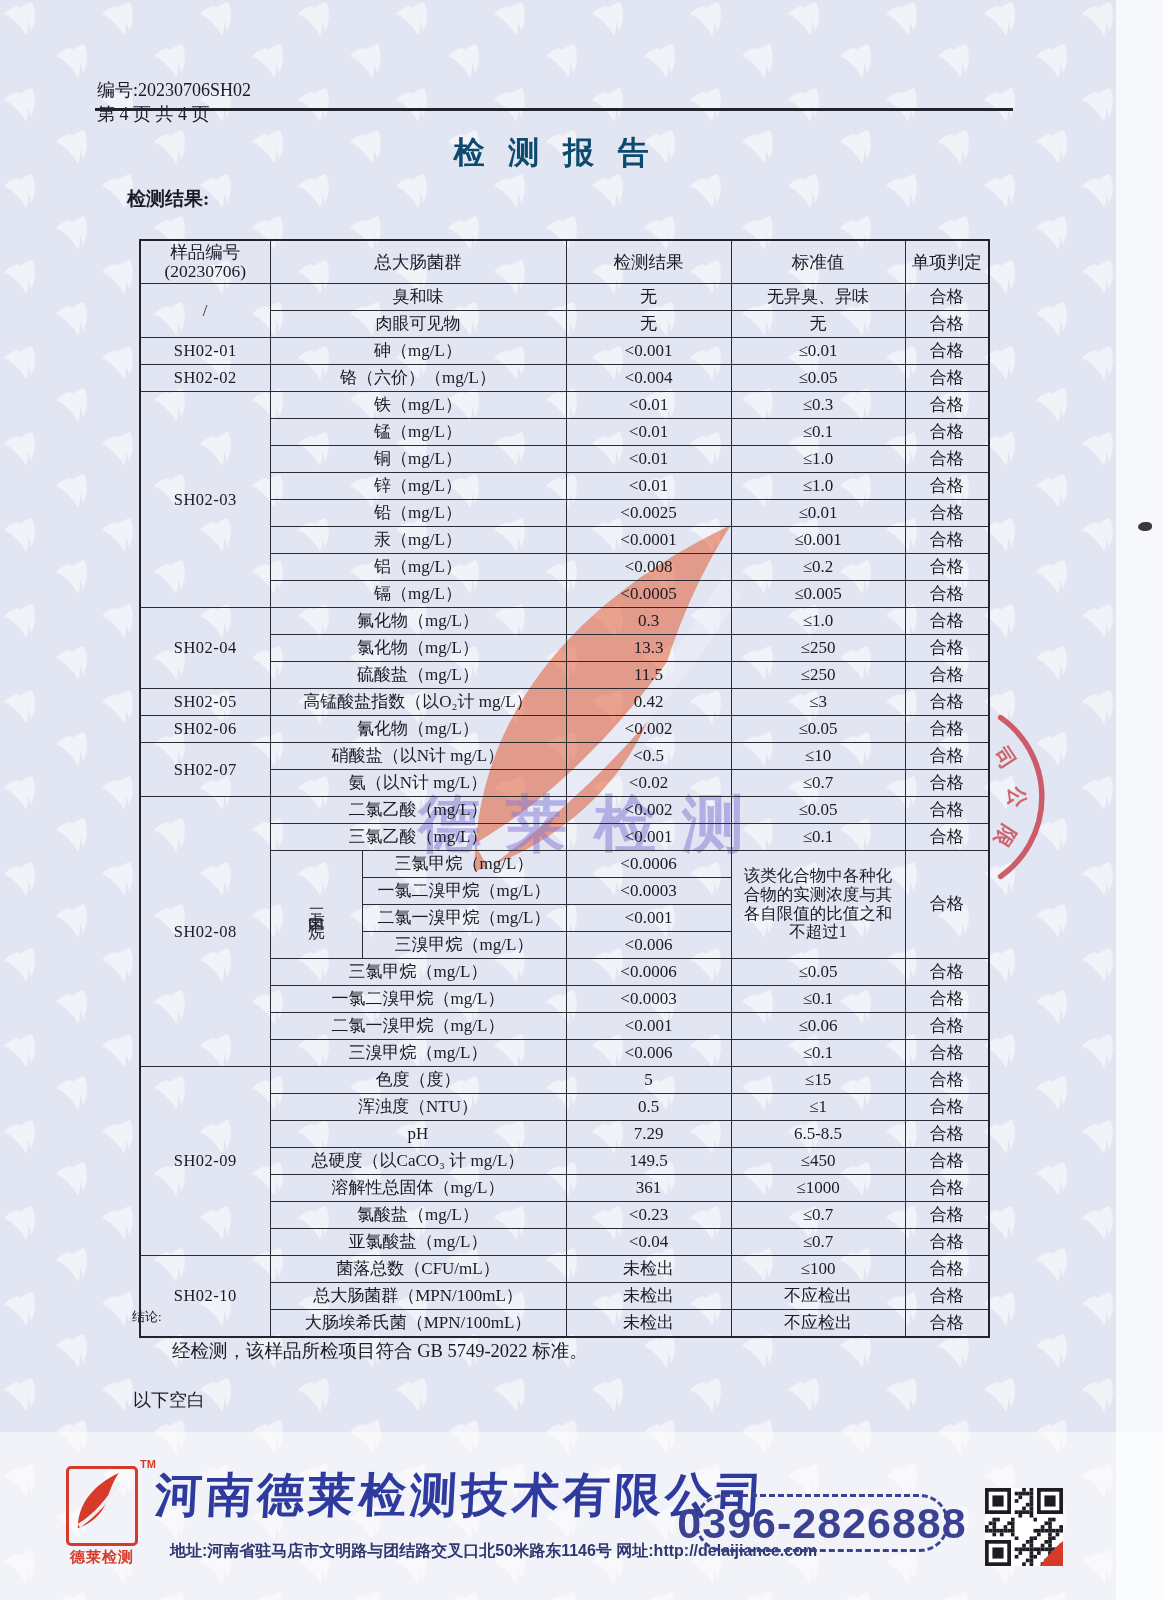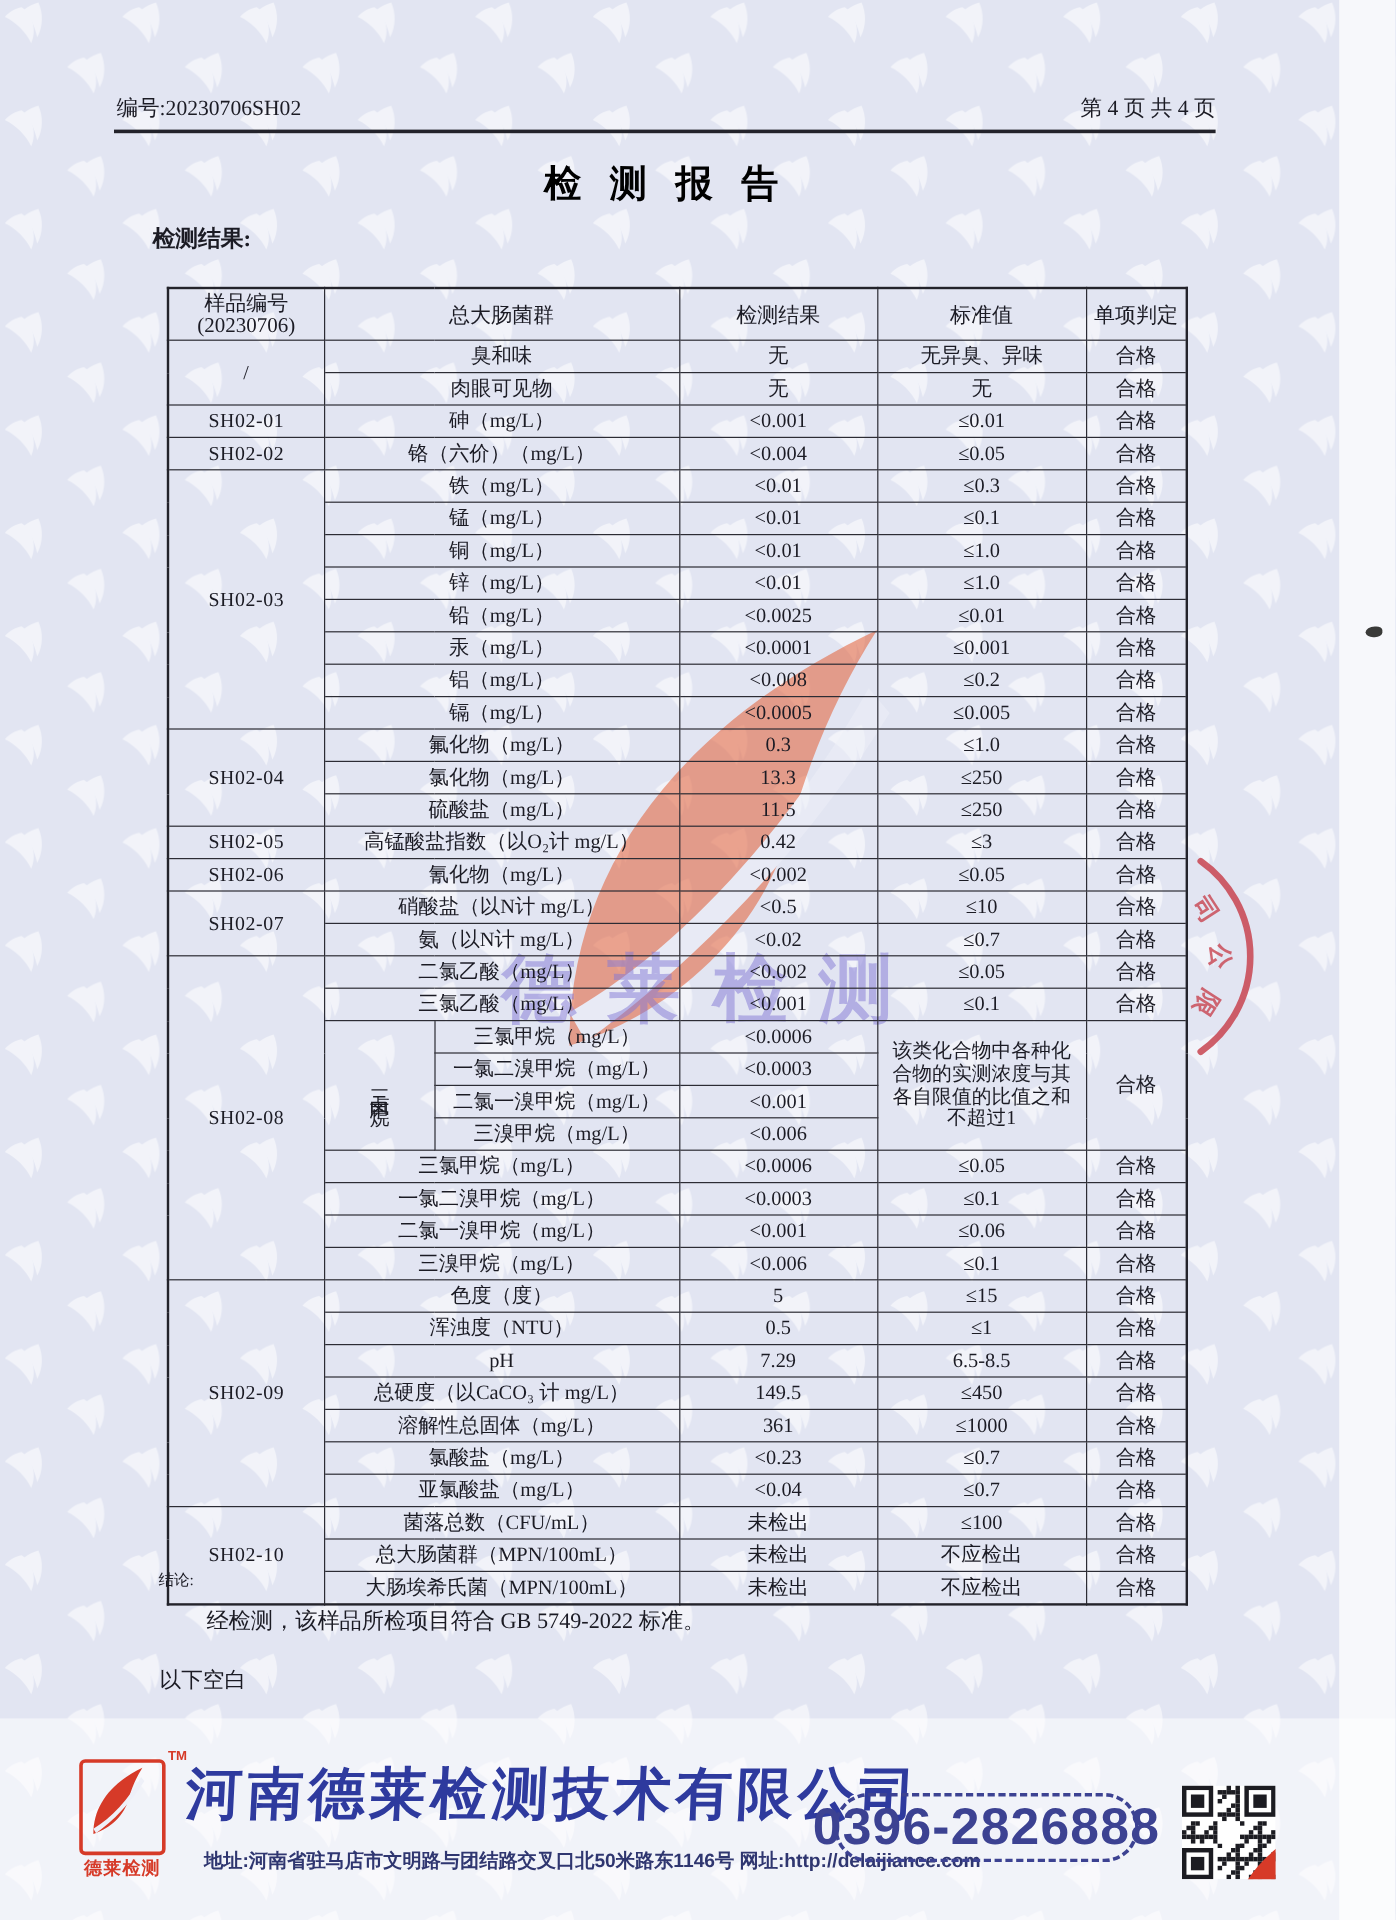"编号:20230706SH02" .doc-head { flex-direction: none -> column }
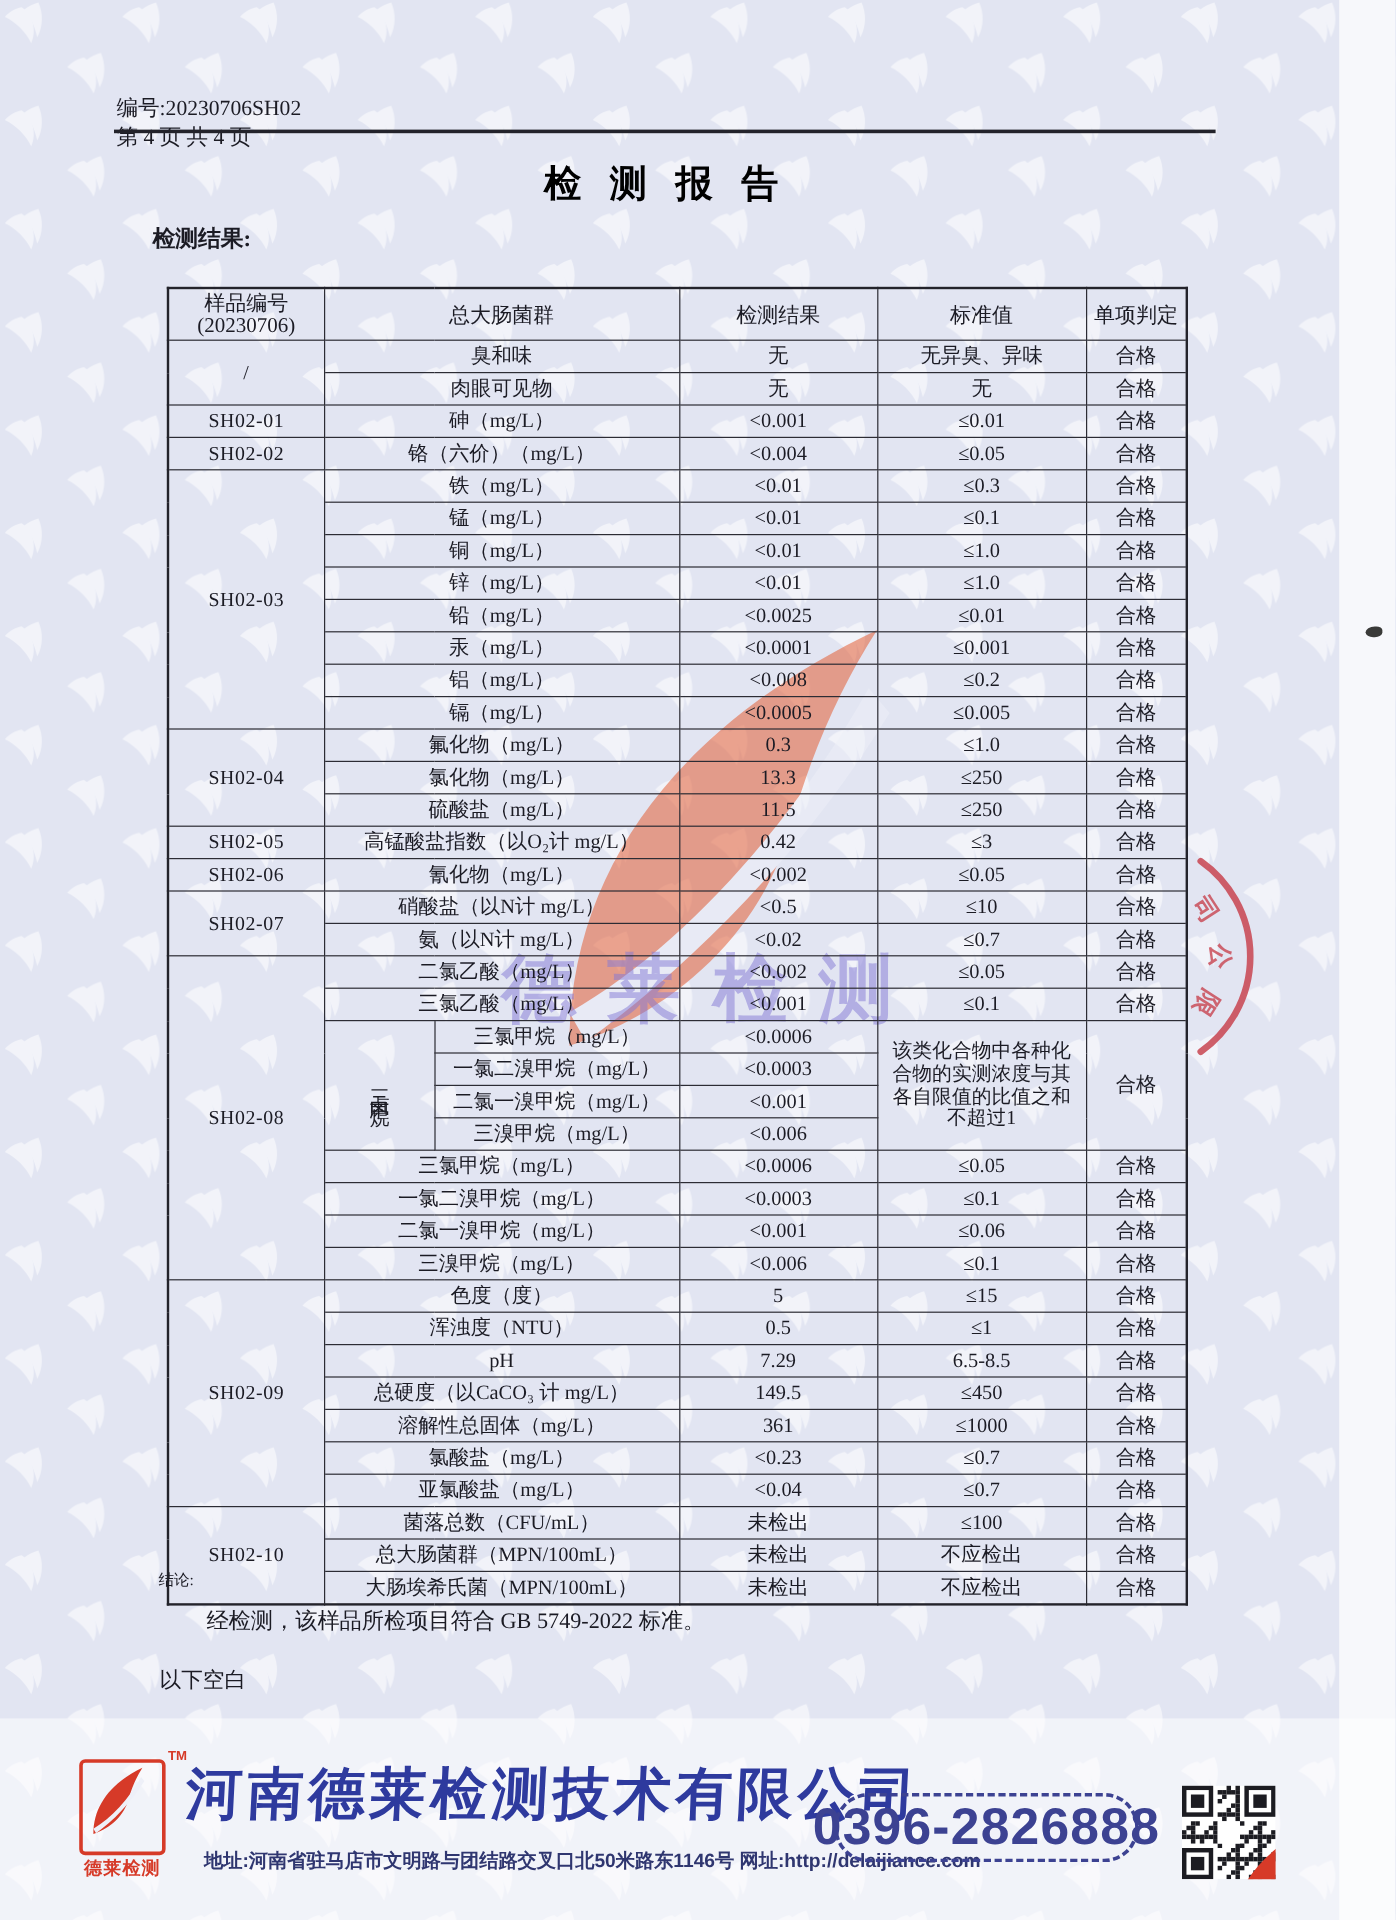"检 测 报 告" .title { color: #000000 -> #0c4a6e }
